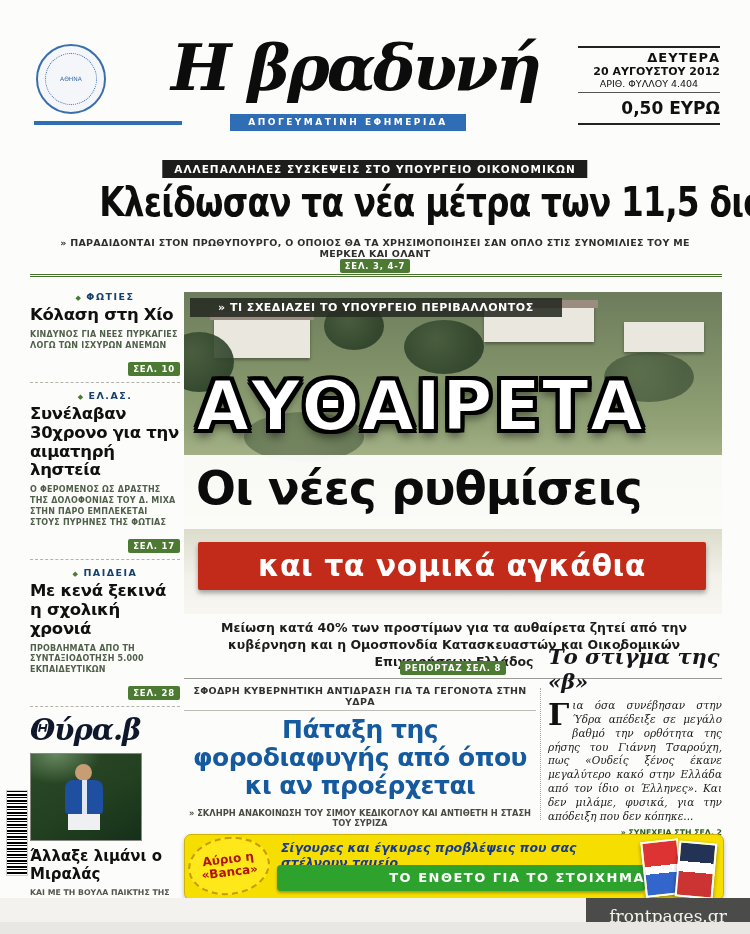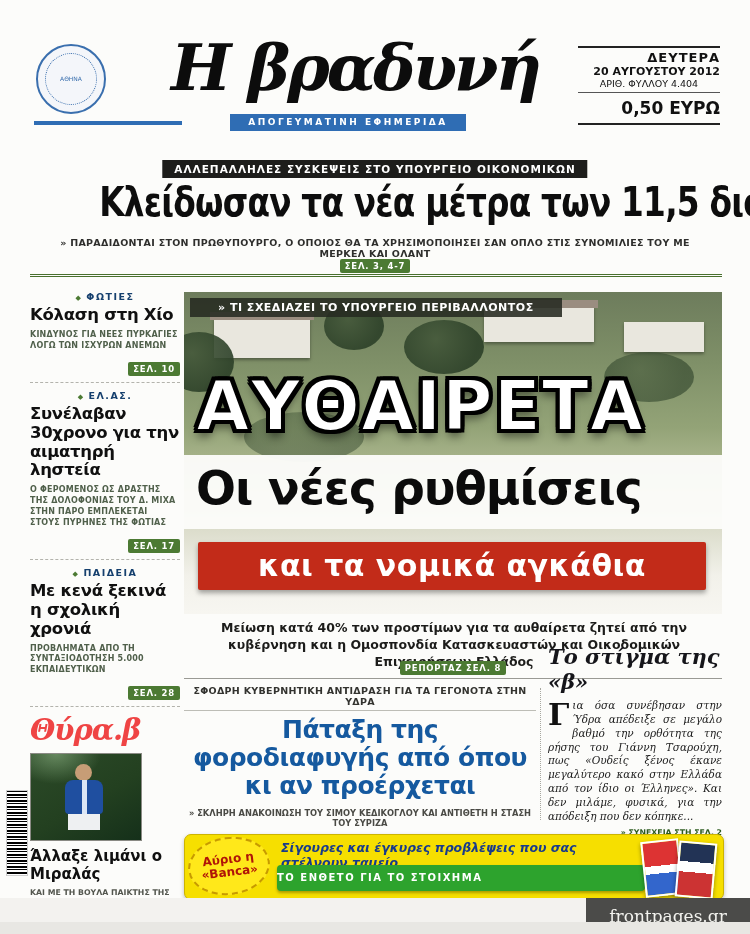"Θύρα.β" .sports-brand { color: #ef4444 -> #0f172a }
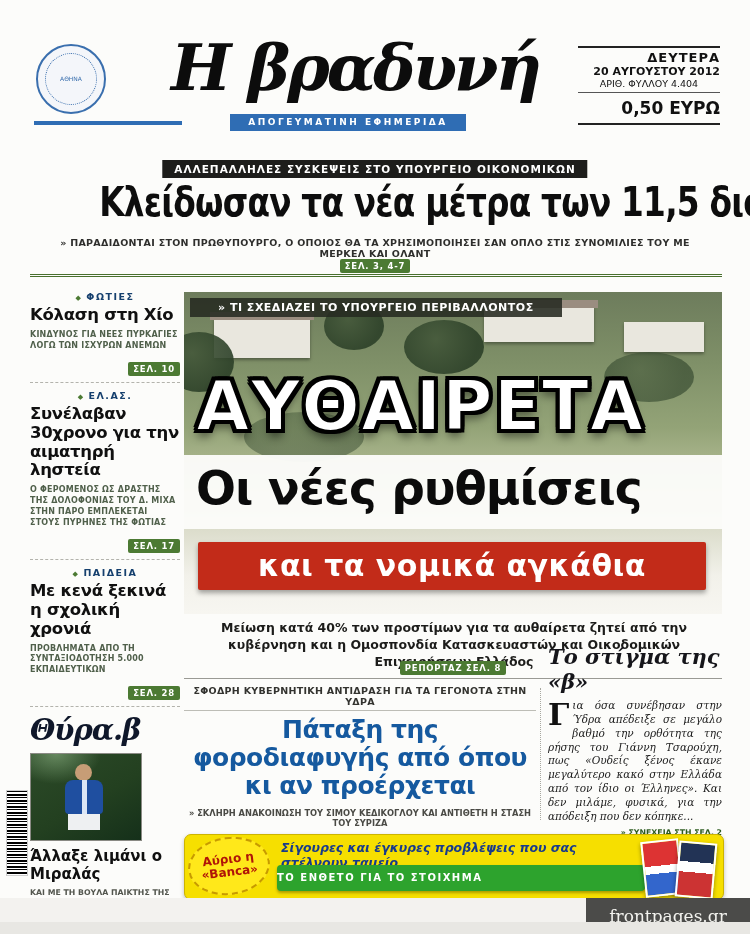"ΤΟ ΕΝΘΕΤΟ ΓΙΑ ΤΟ ΣΤΟΙΧΗΜΑ" .banner-bar { font-size: 10px -> 13px; text-align: left -> right }
